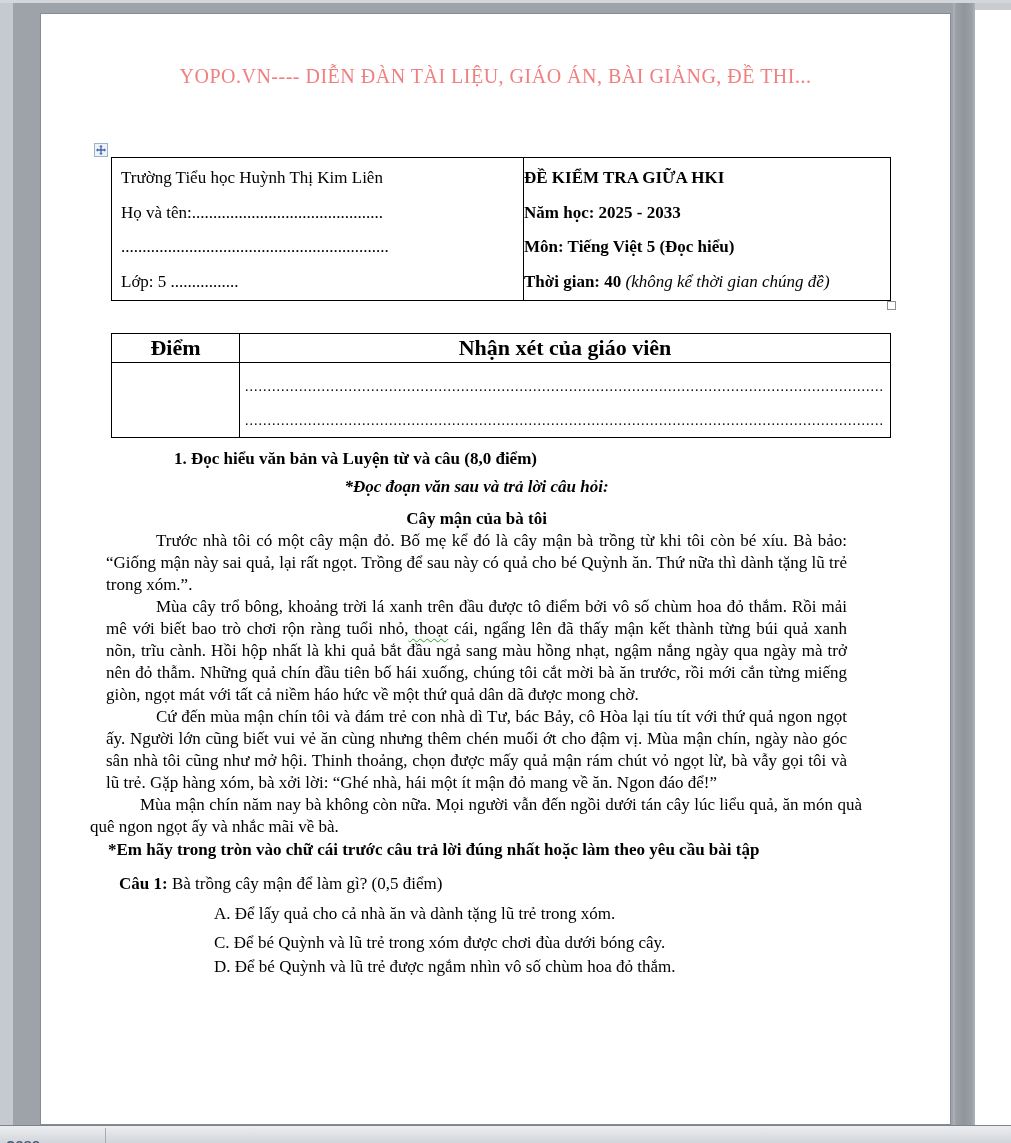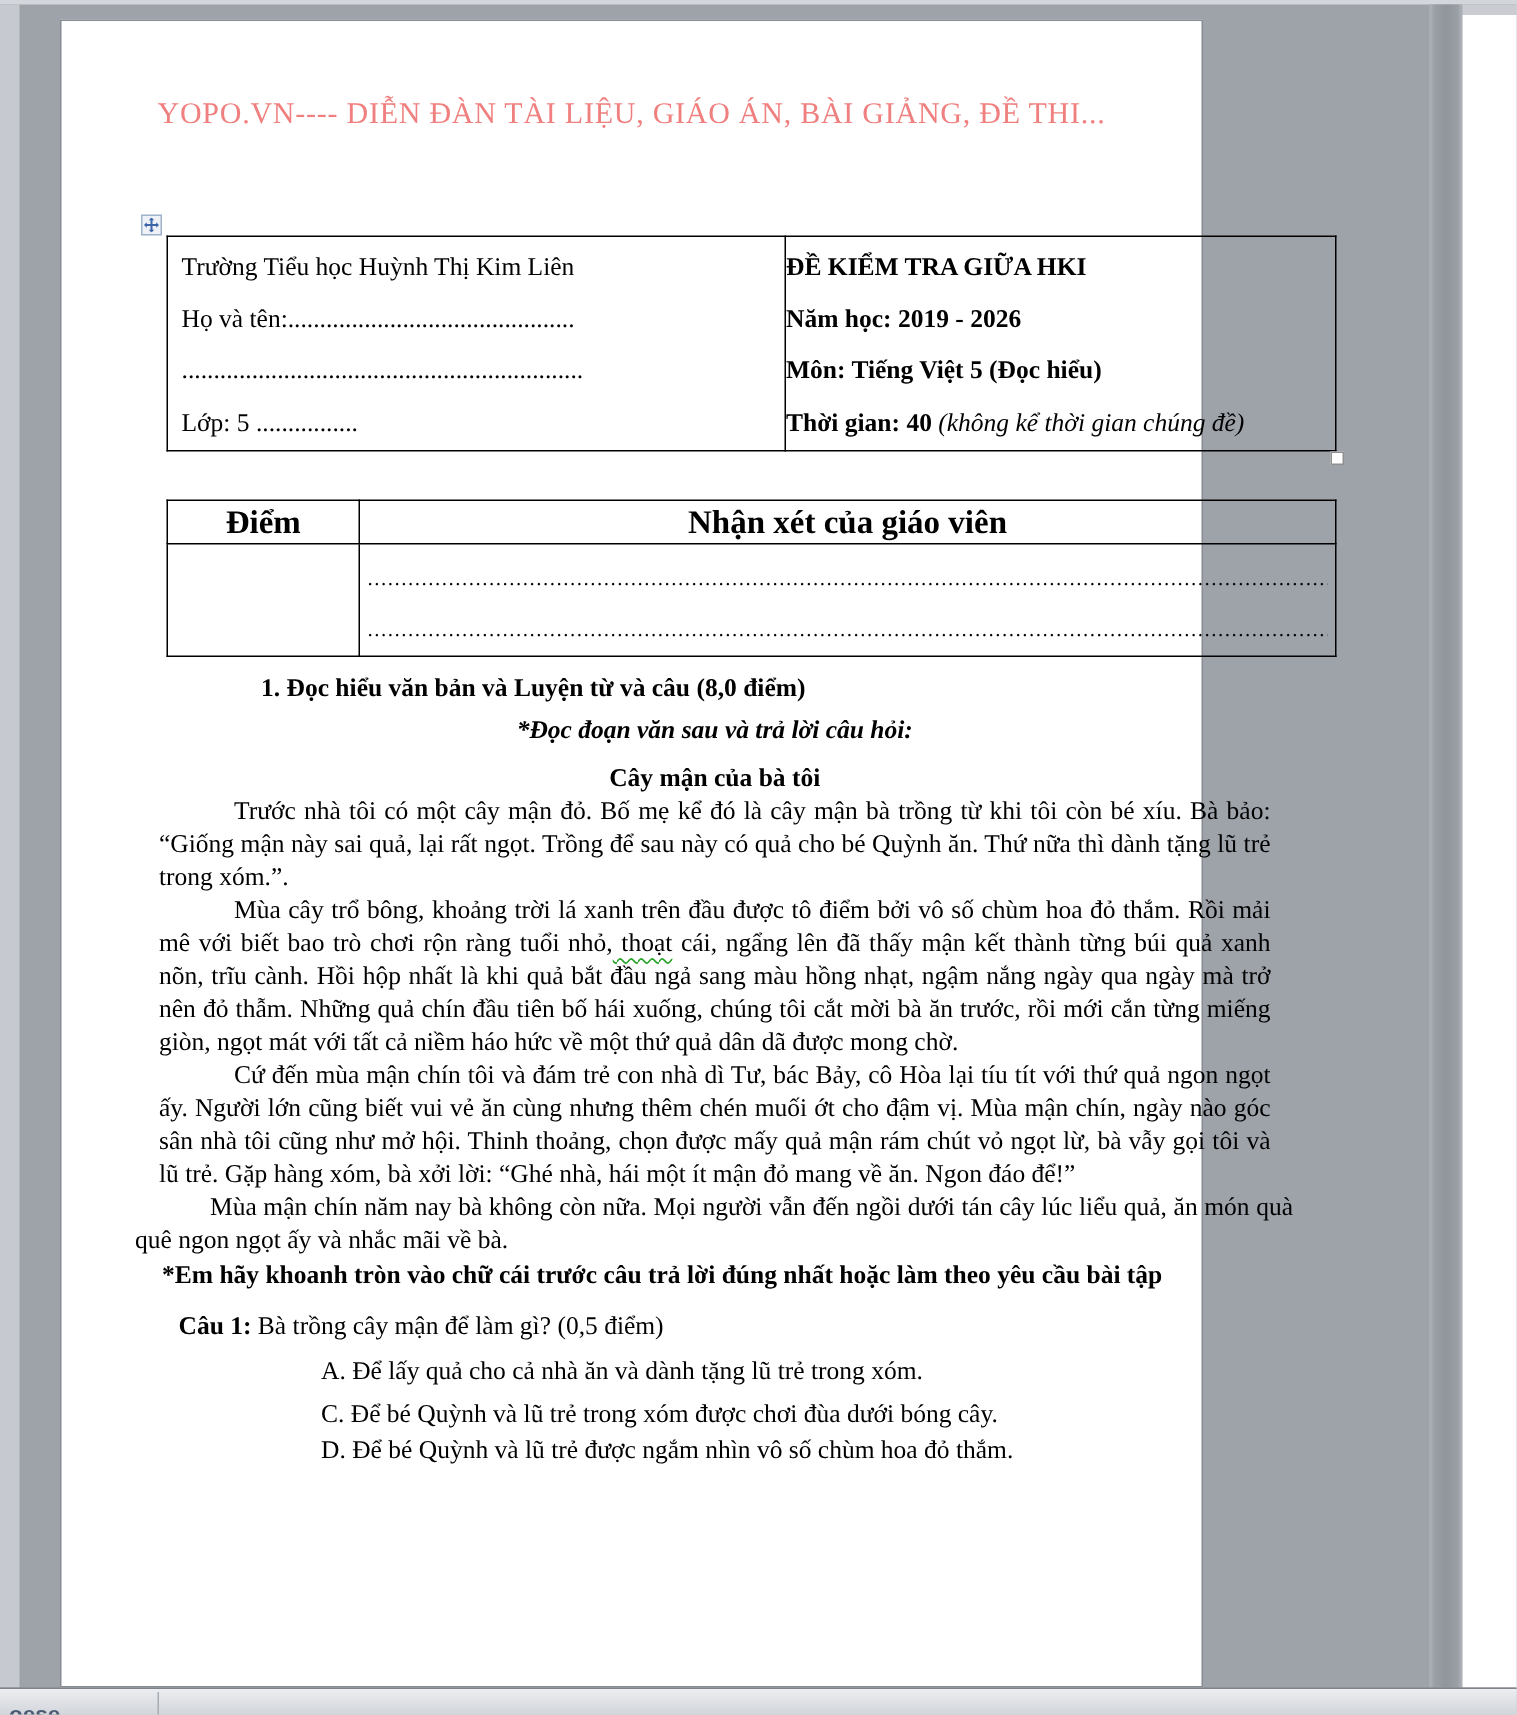"YOPO.VN---- DIỄN ĐÀN TÀI LIỆU," .page { width: 762px -> 911px }
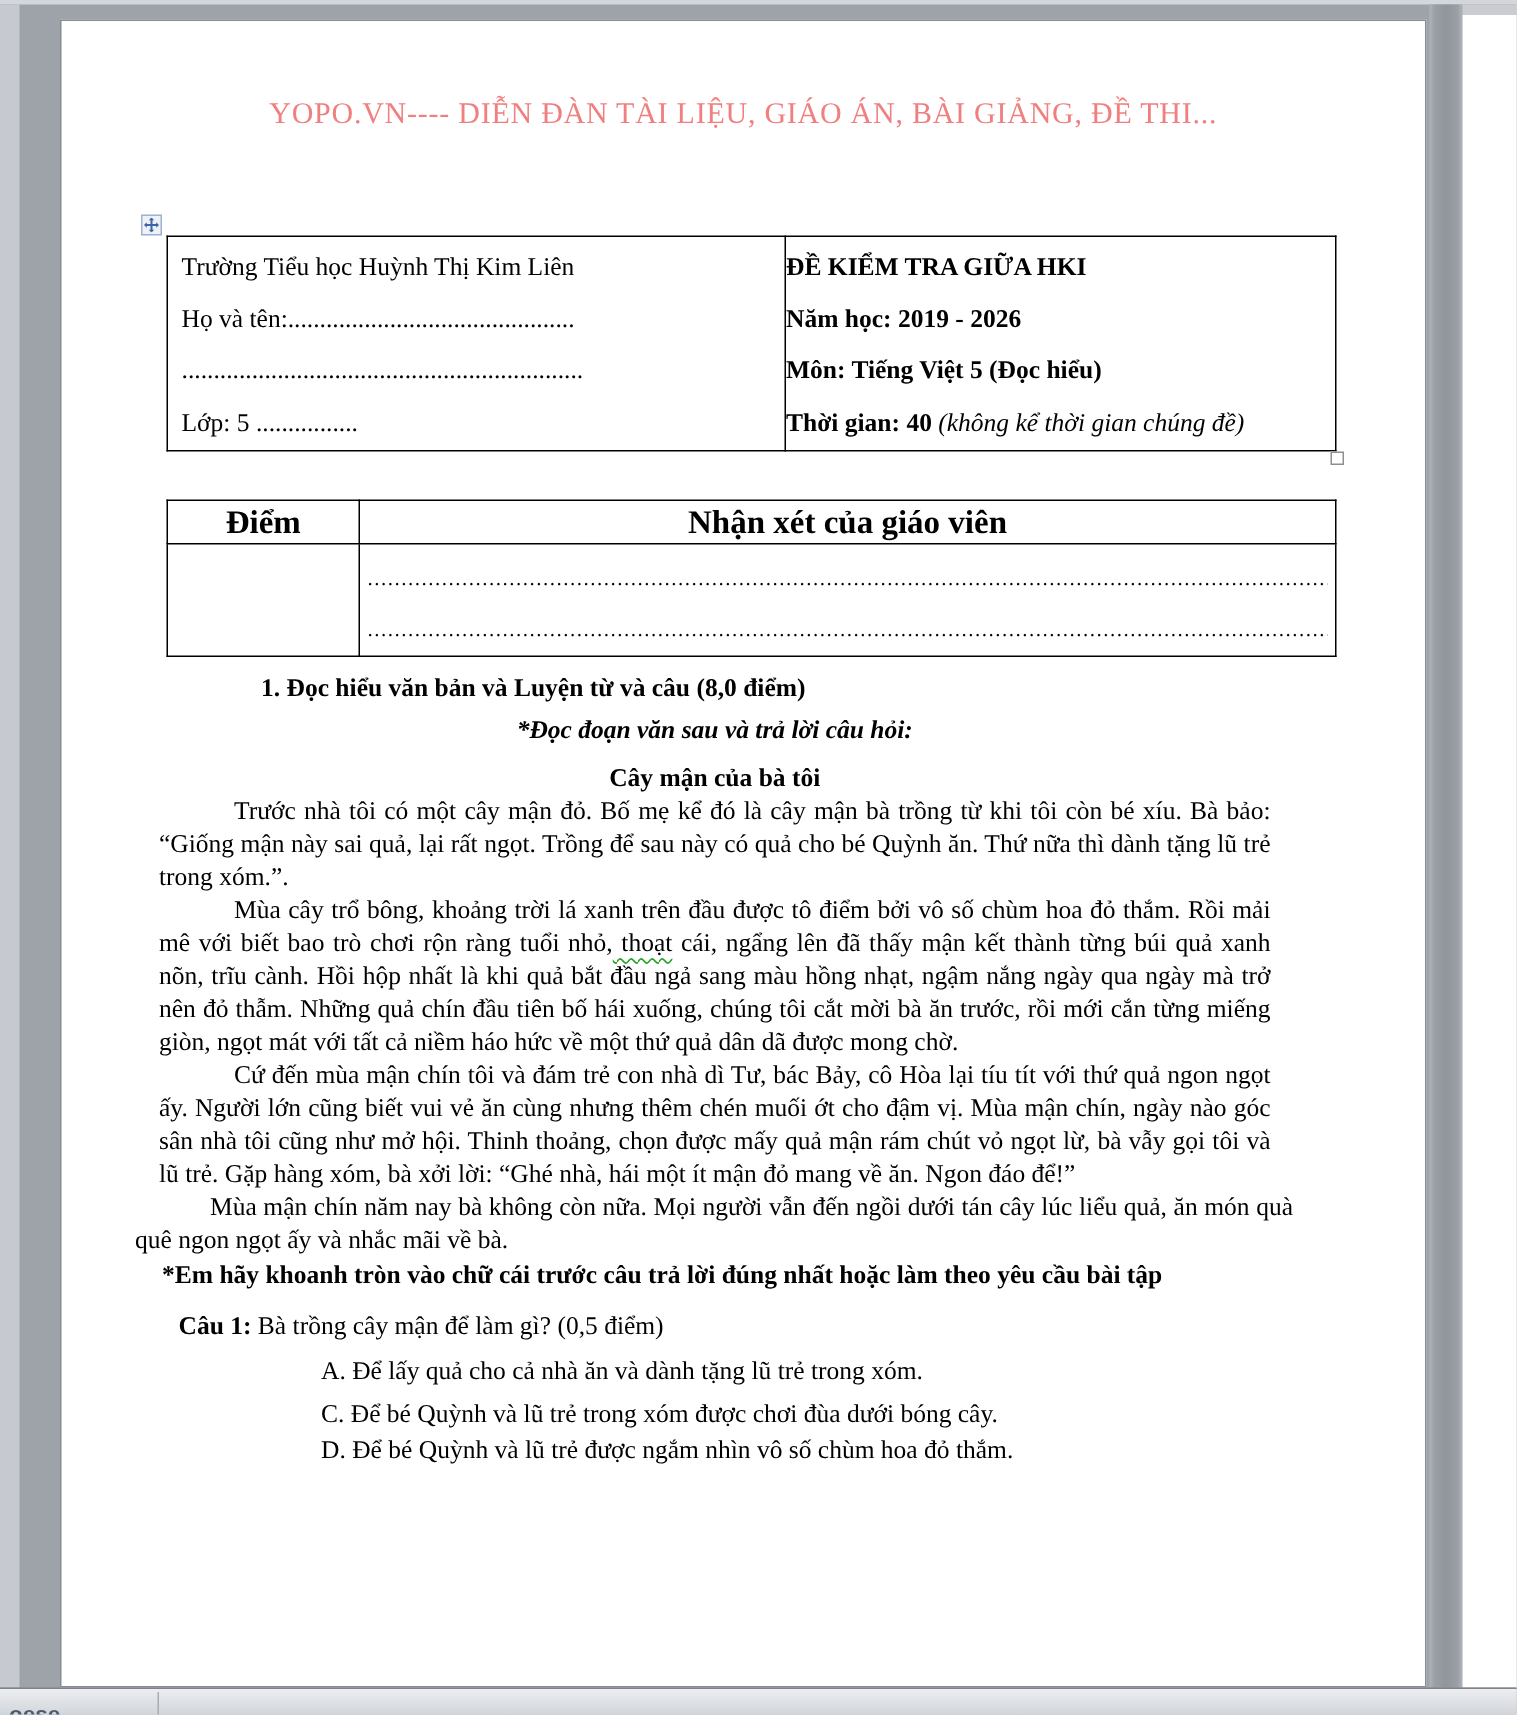"Năm học: 2019 - 2026" p { text: 2019 - 2026 -> 2025 - 2033 }
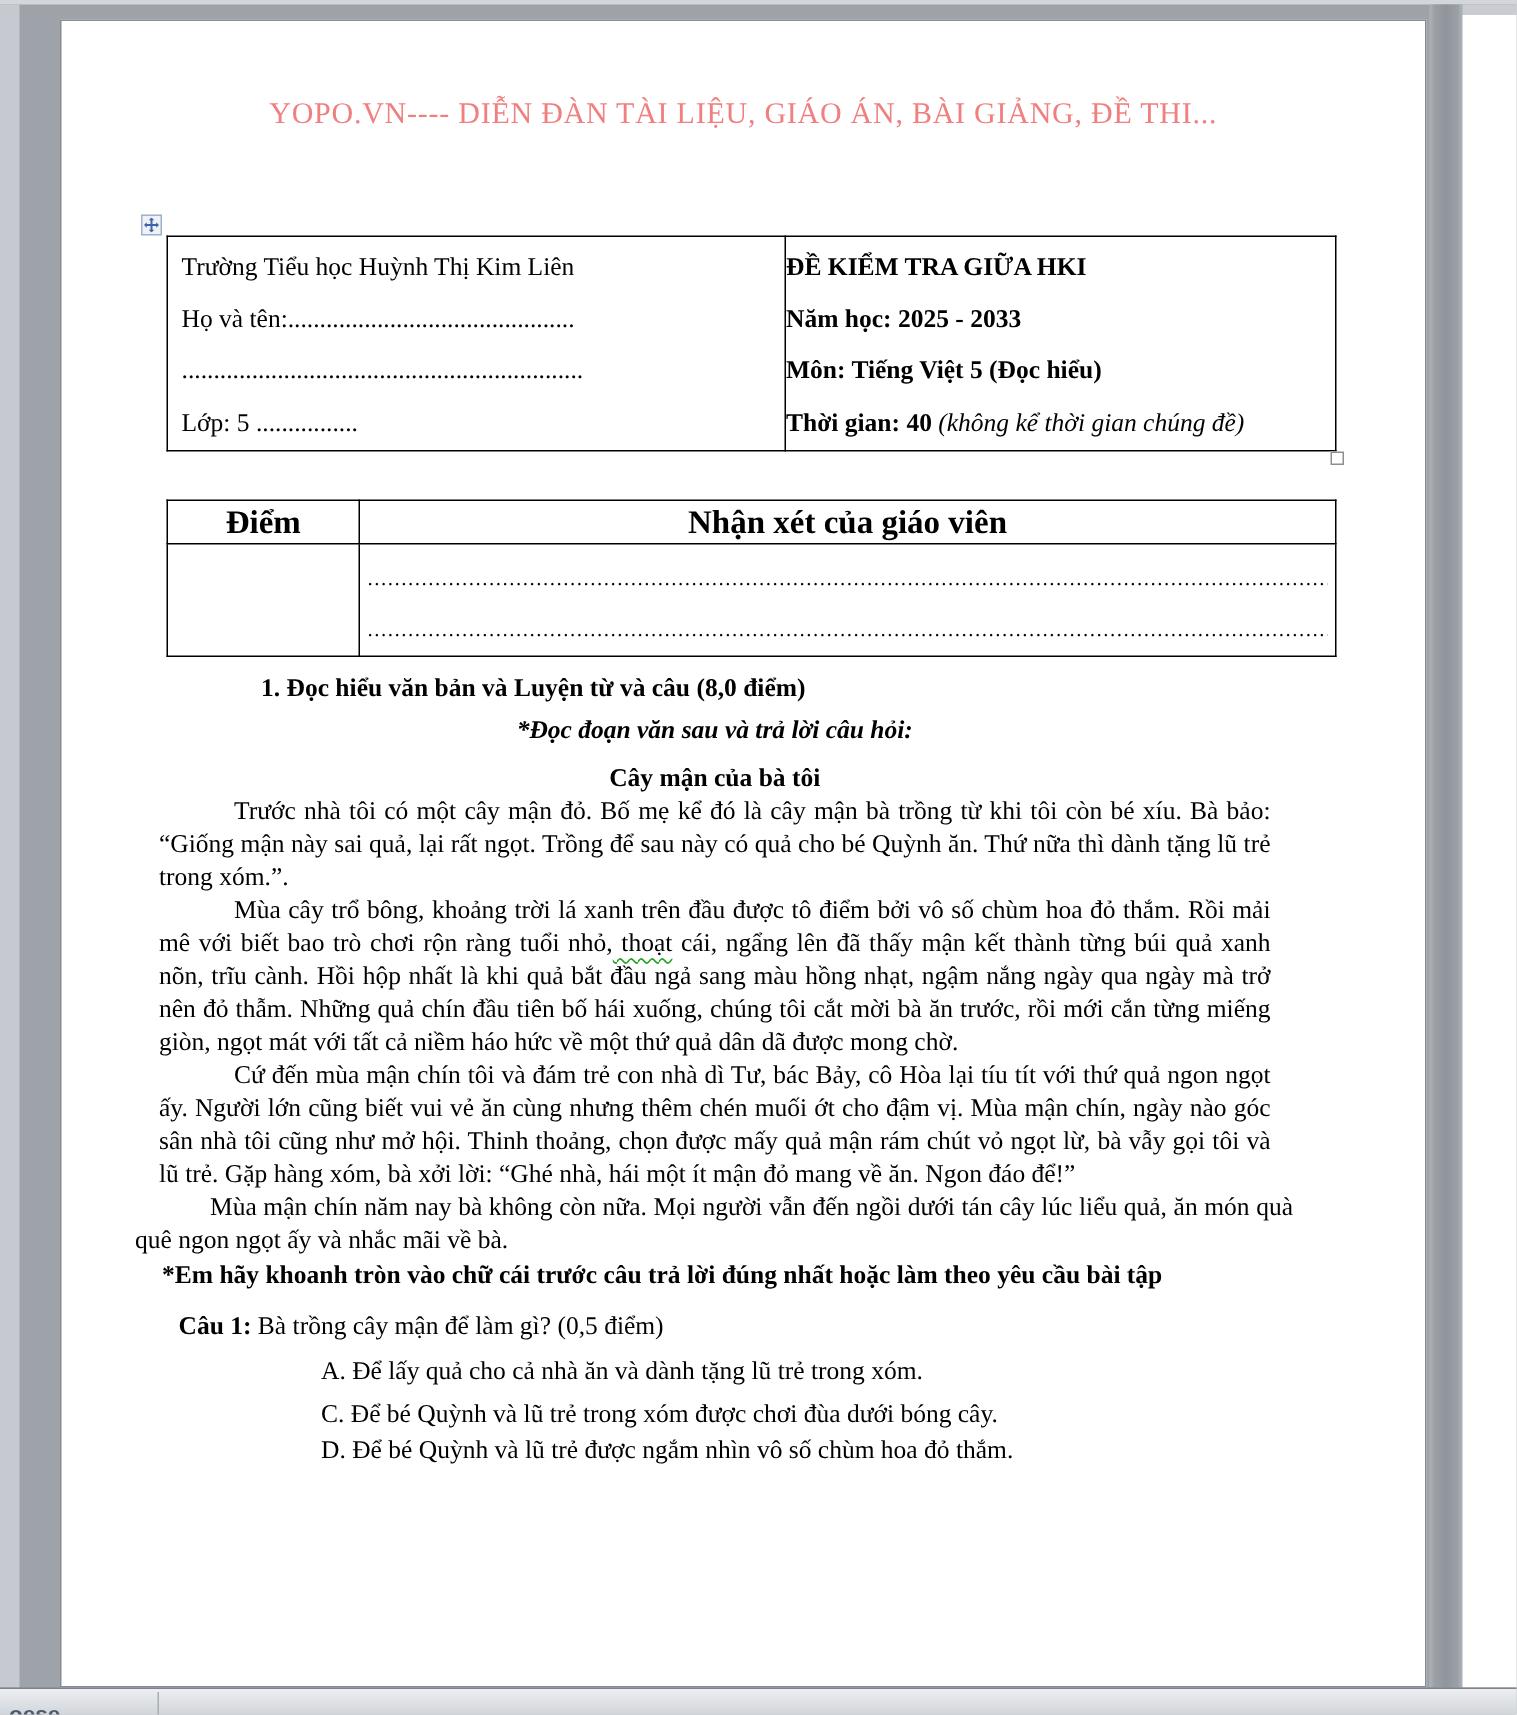"*Em hãy khoanh tròn vào" p.tasknote { text: khoanh -> trong }
